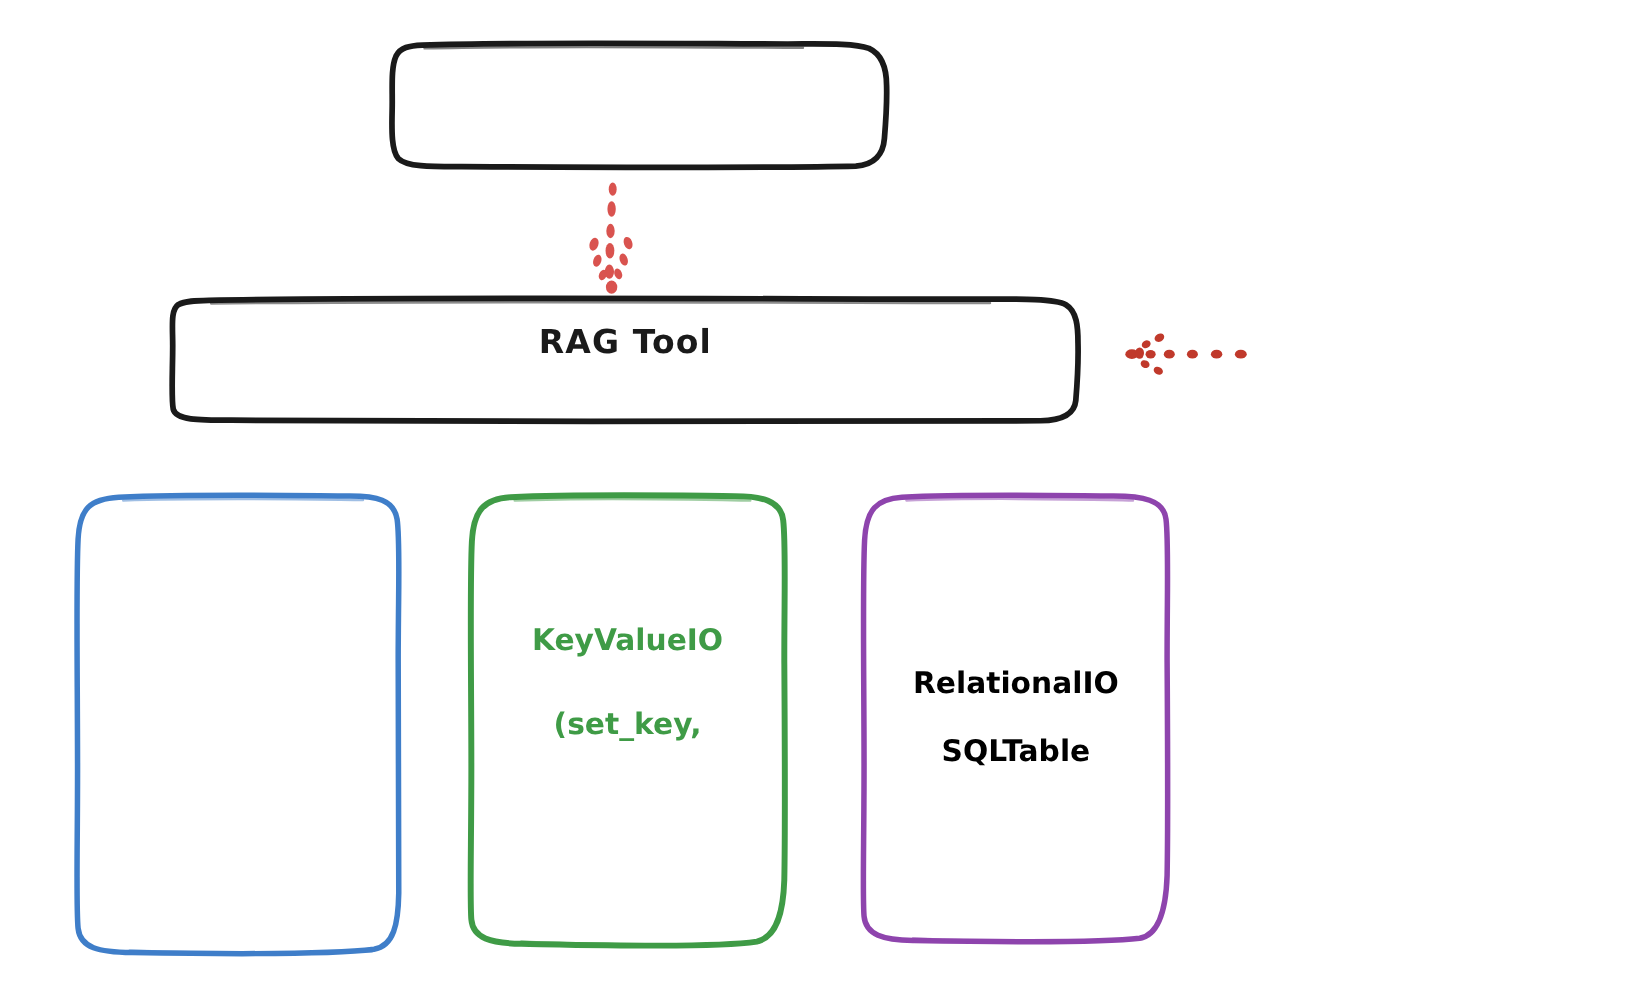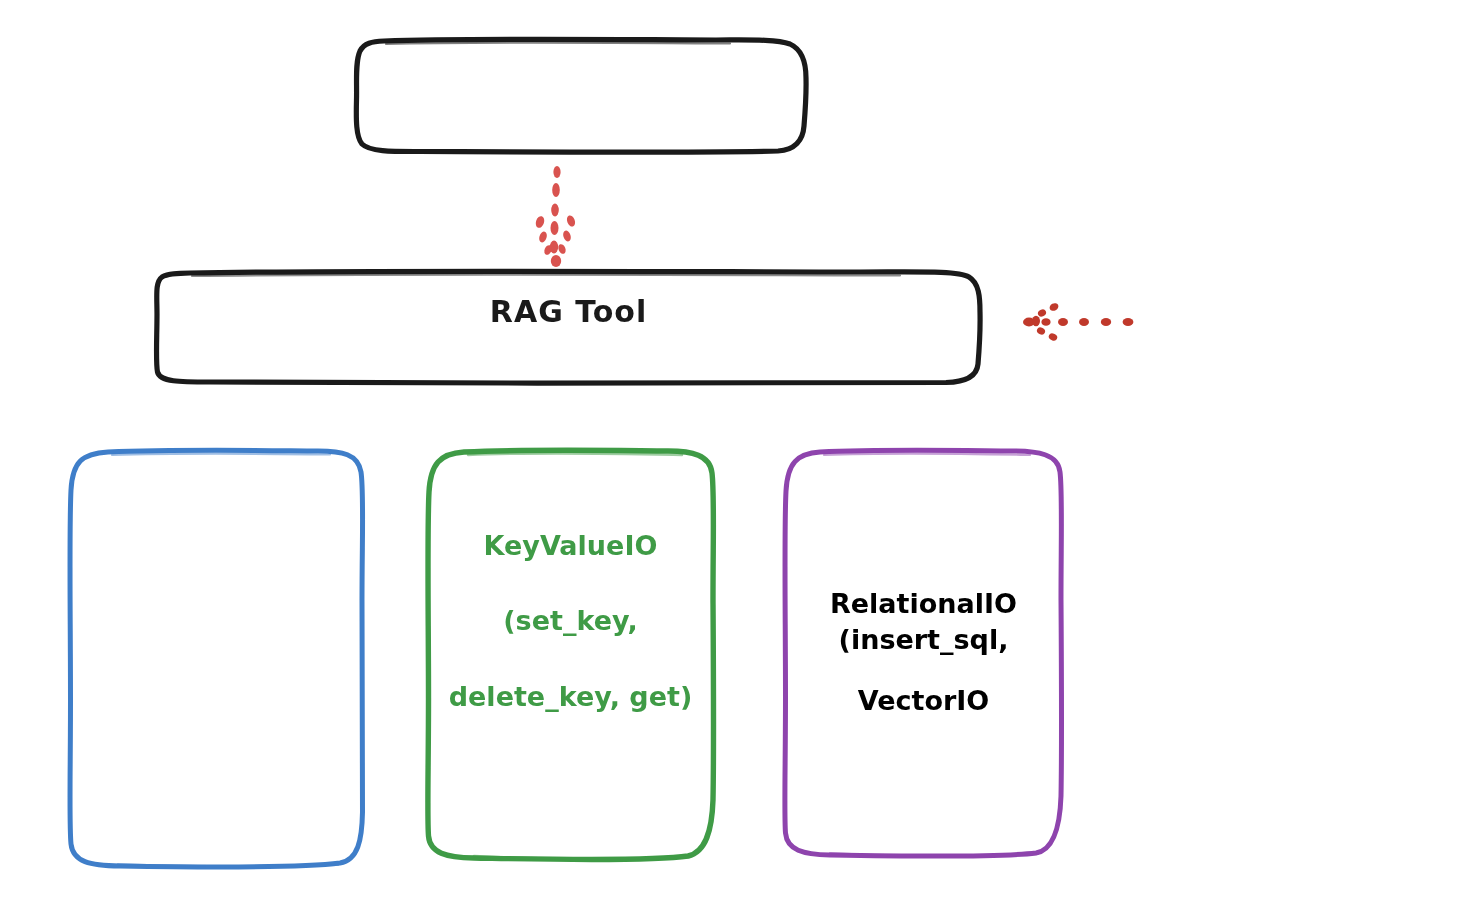"(insert_sql," span { html: <span>(insert_sql,</span> -> none }
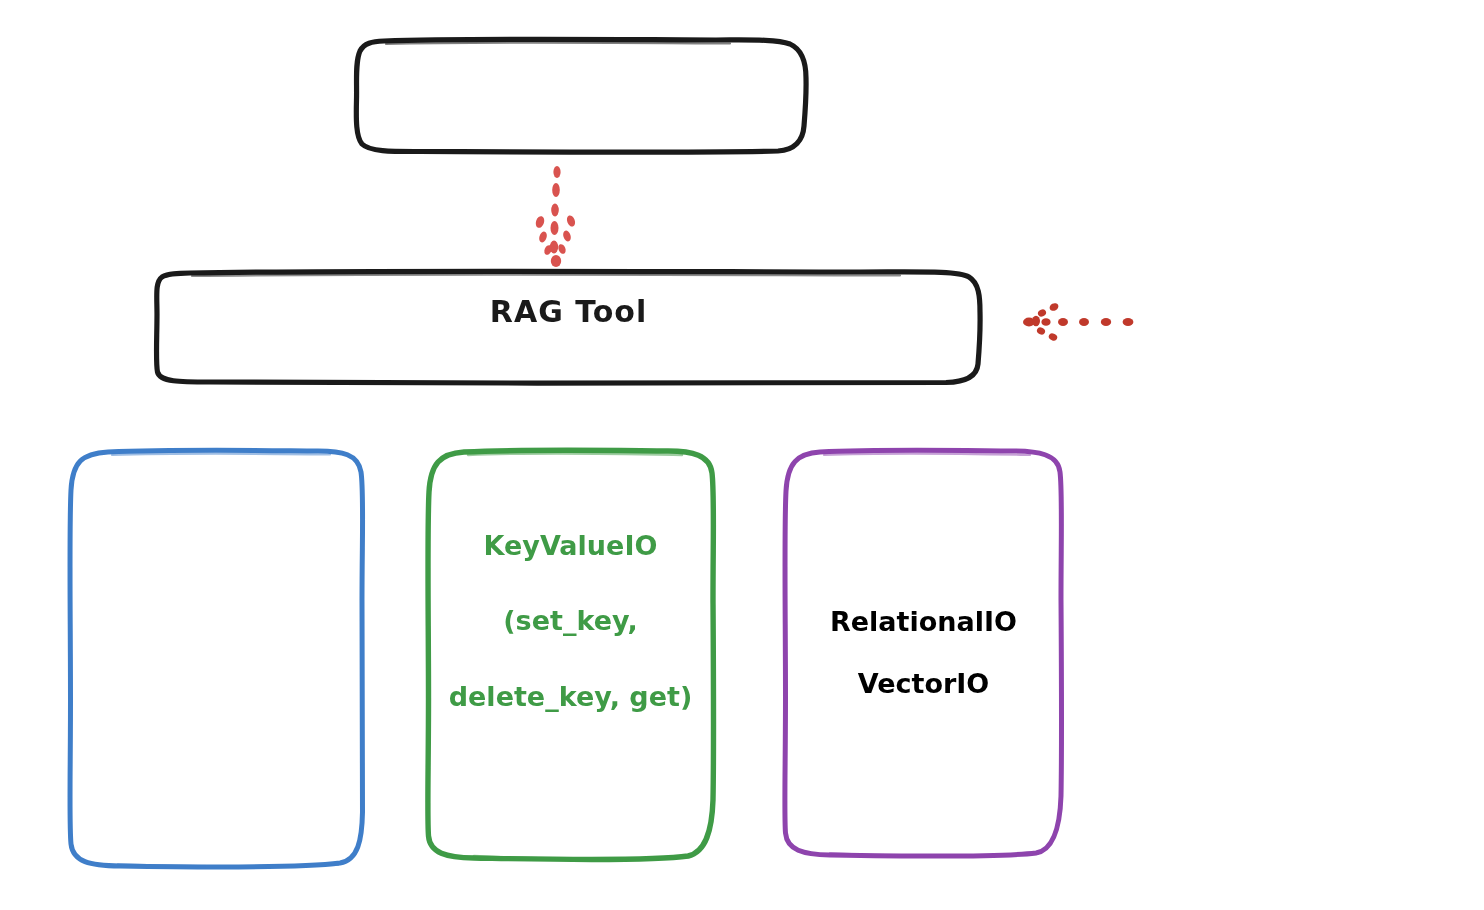"delete_key, get)" span { html: <span>delete_key, get)</span> -> none }
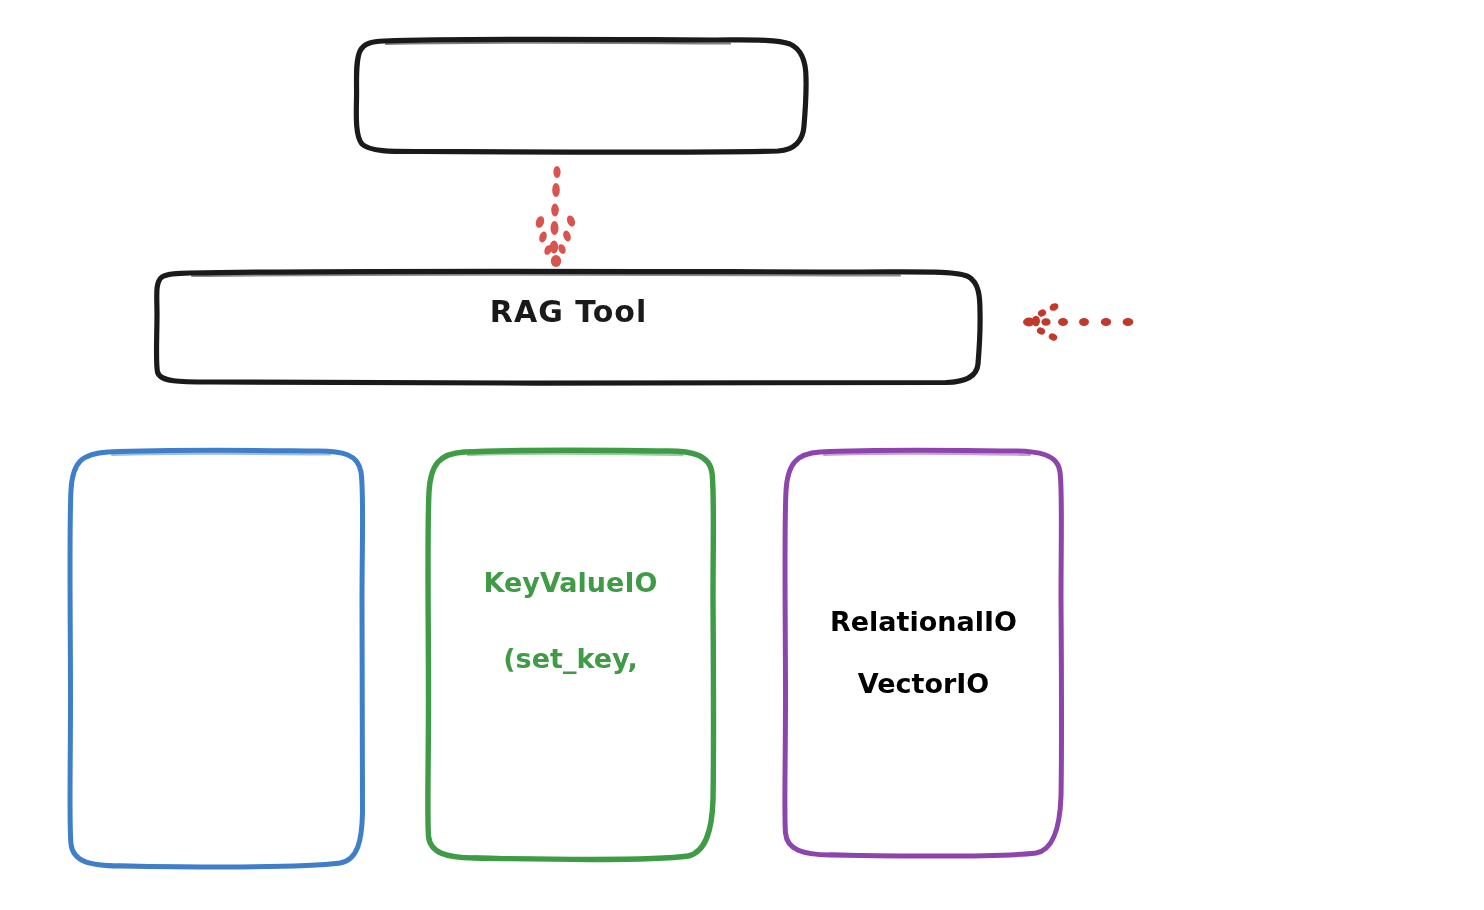"VectorIO" span { text: VectorIO -> SQLTable }
